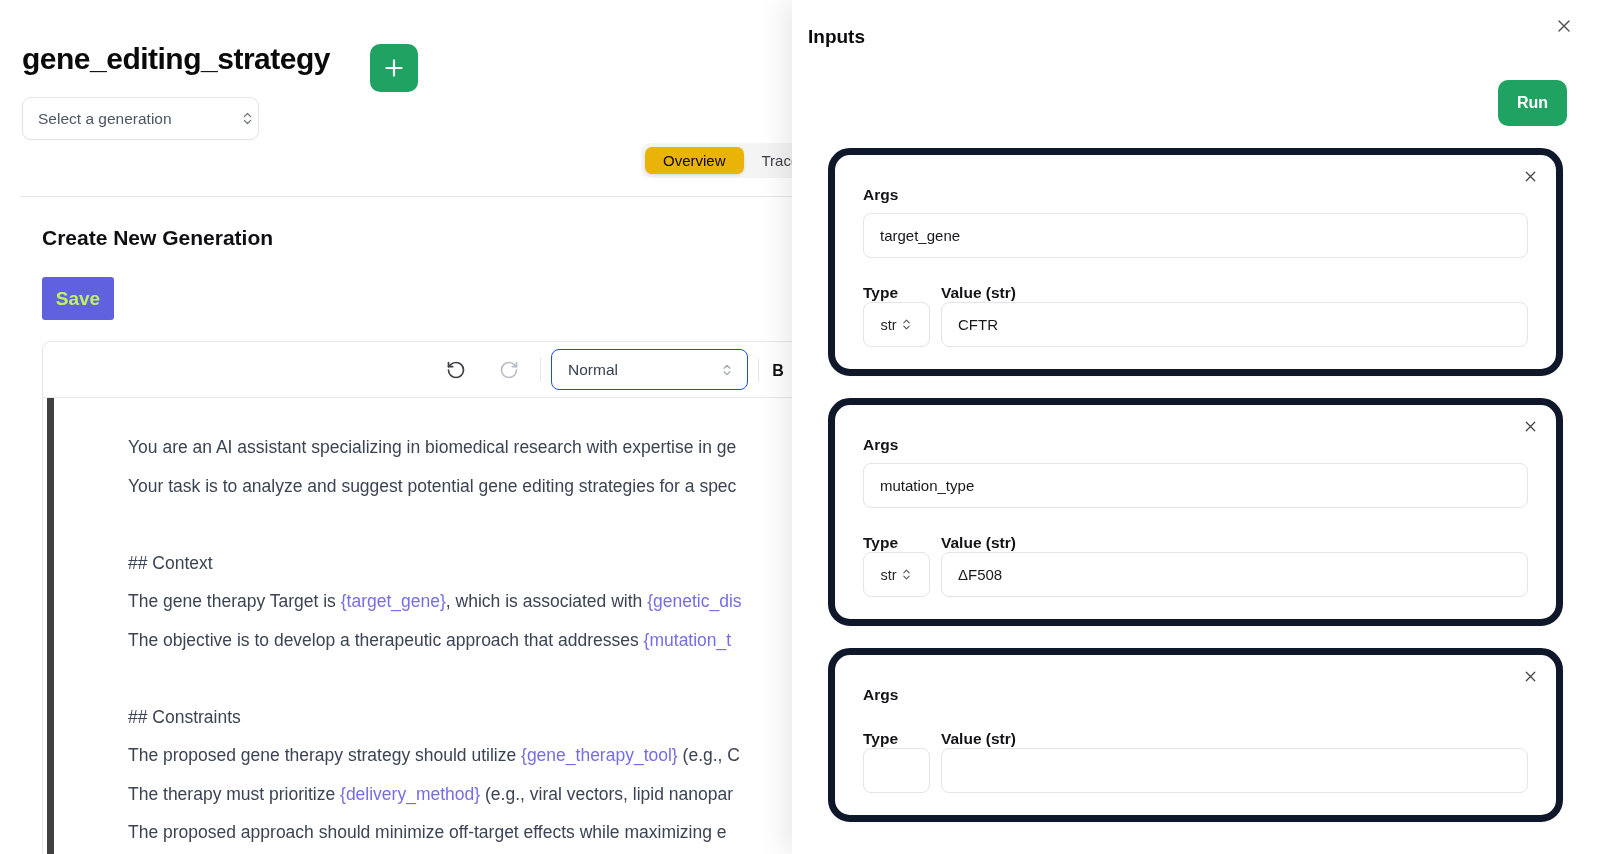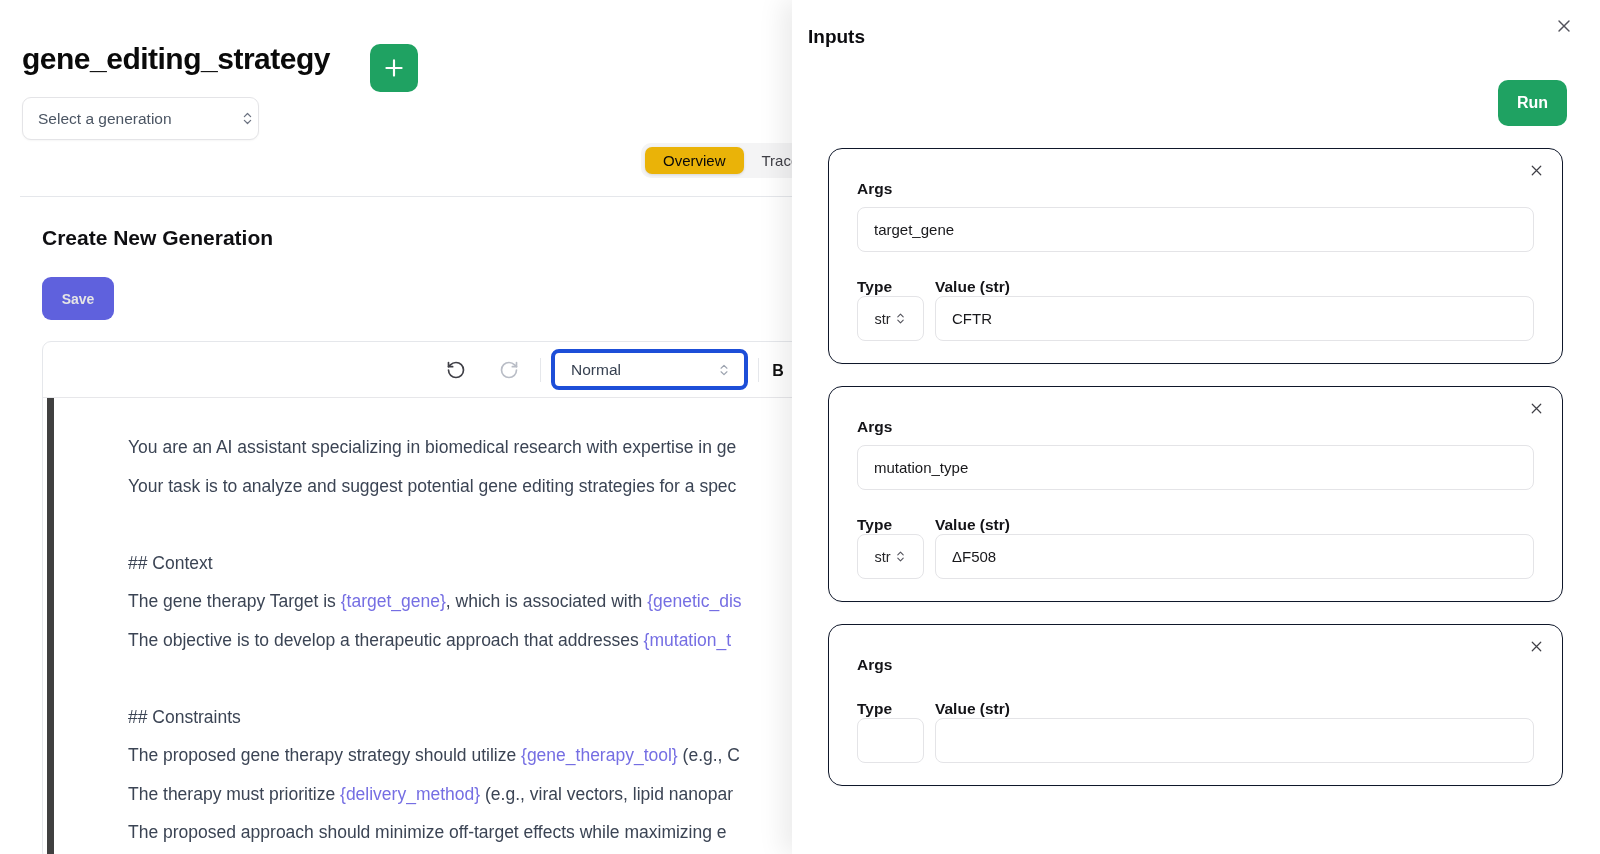"Args" .arg-card { border: 1px solid #0f172a -> 7px solid #0f172a; border-radius: 14px -> 22px }
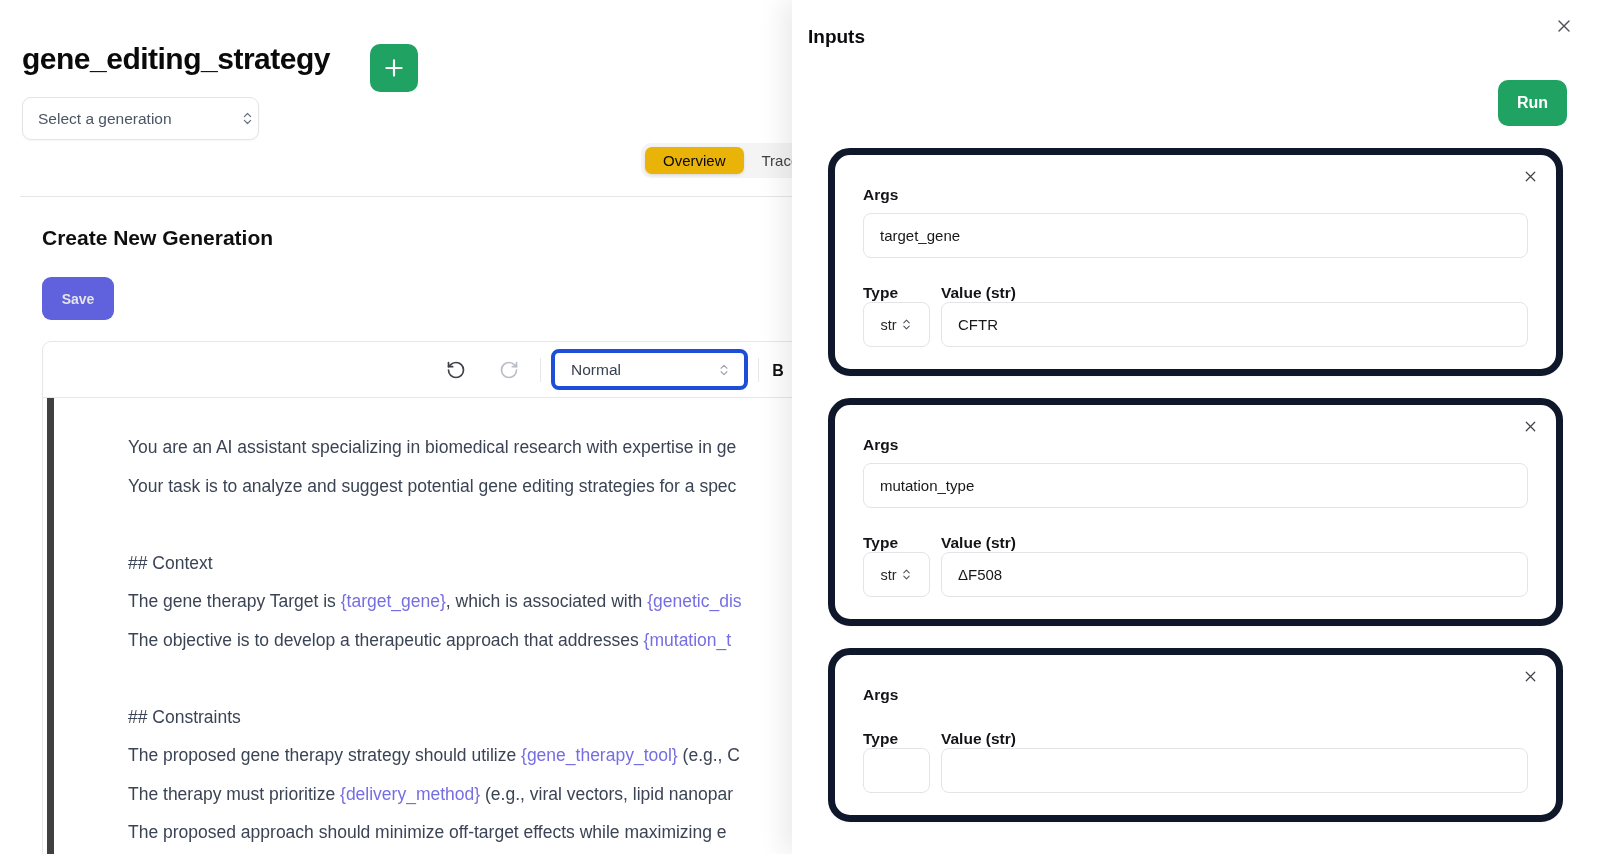"Save" #save-btn { border-radius: 9px -> 3px; color: #e5e5e5 -> #bef264; font-size: 14px -> 19px }
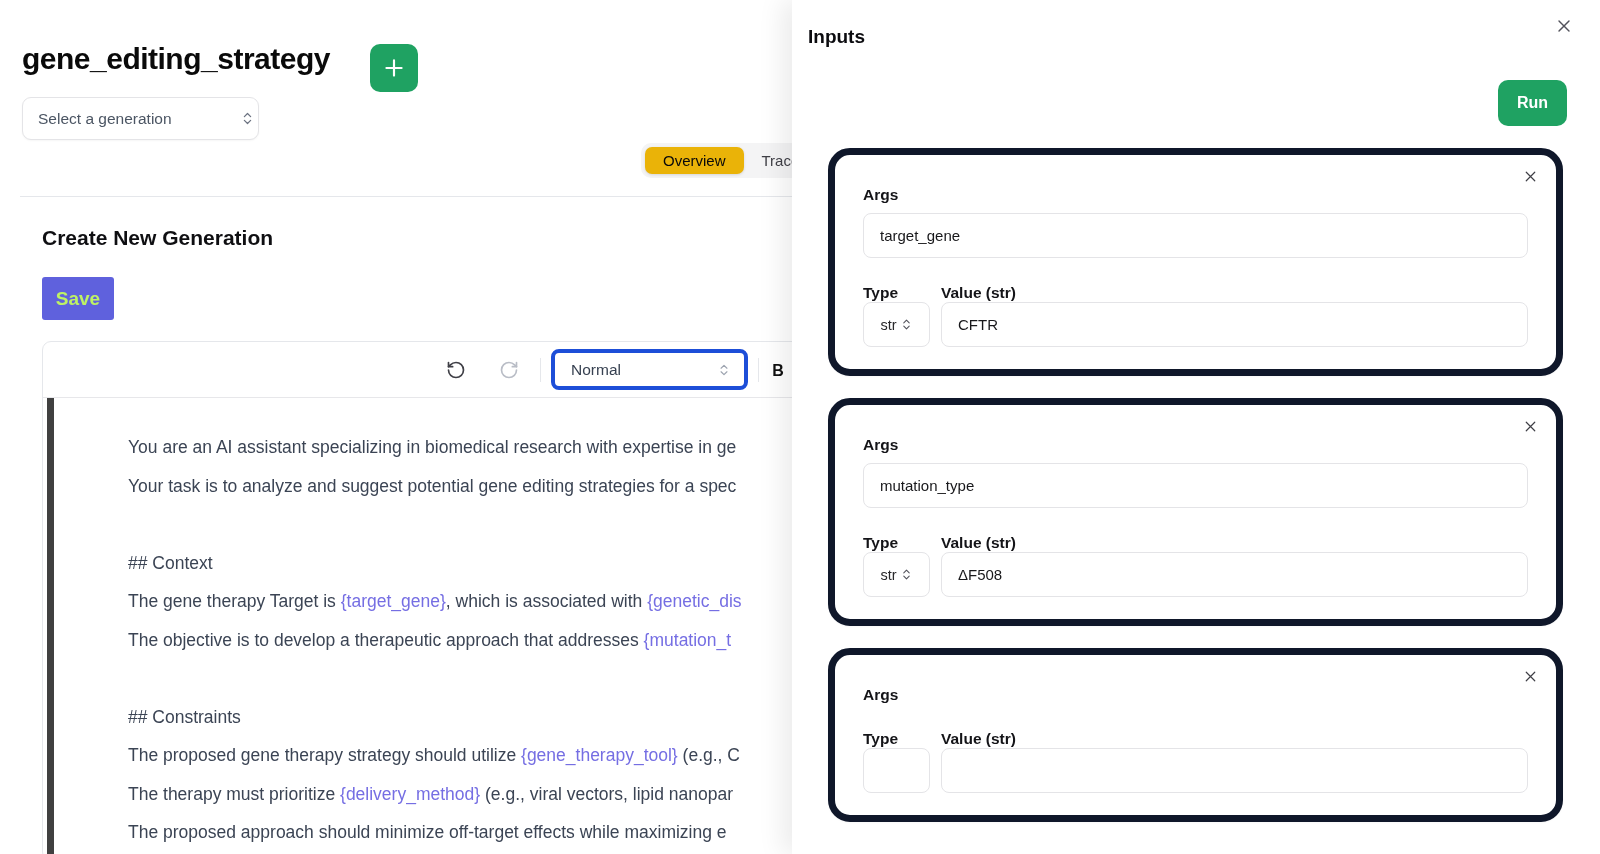"Normal" #format-select { border: 4px solid #1d4ed8 -> 1px solid #1d4ed8 }
